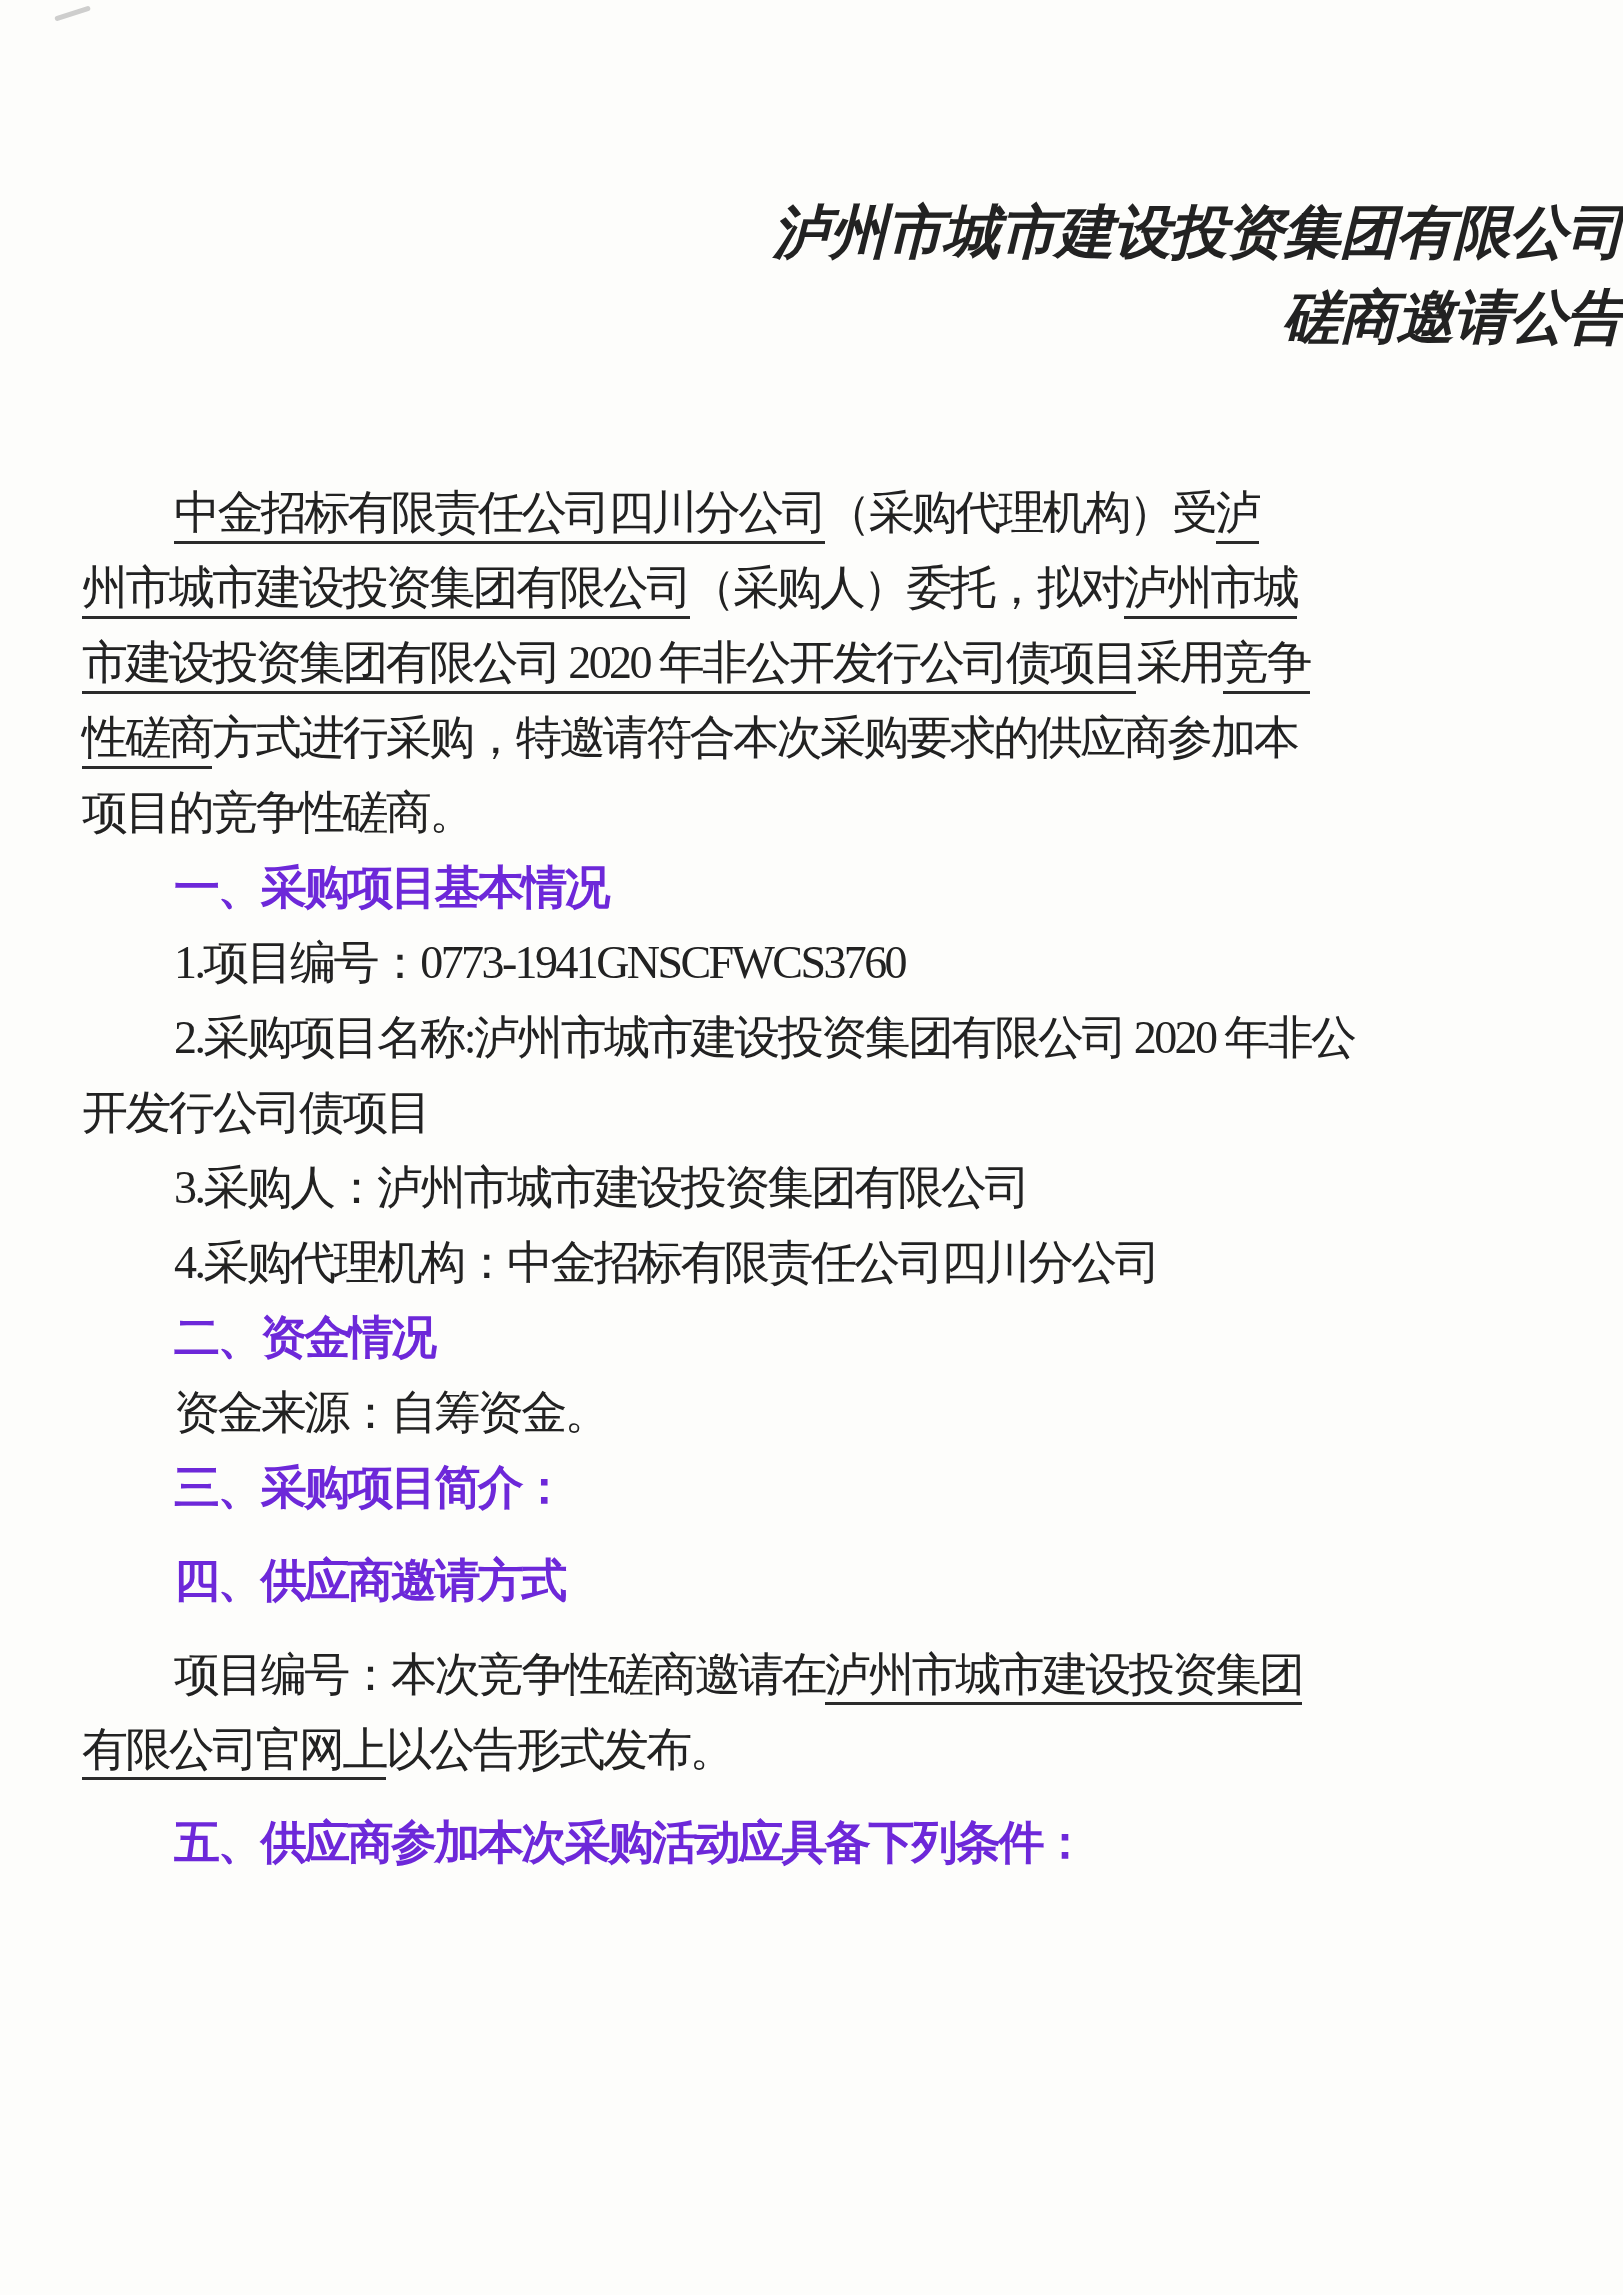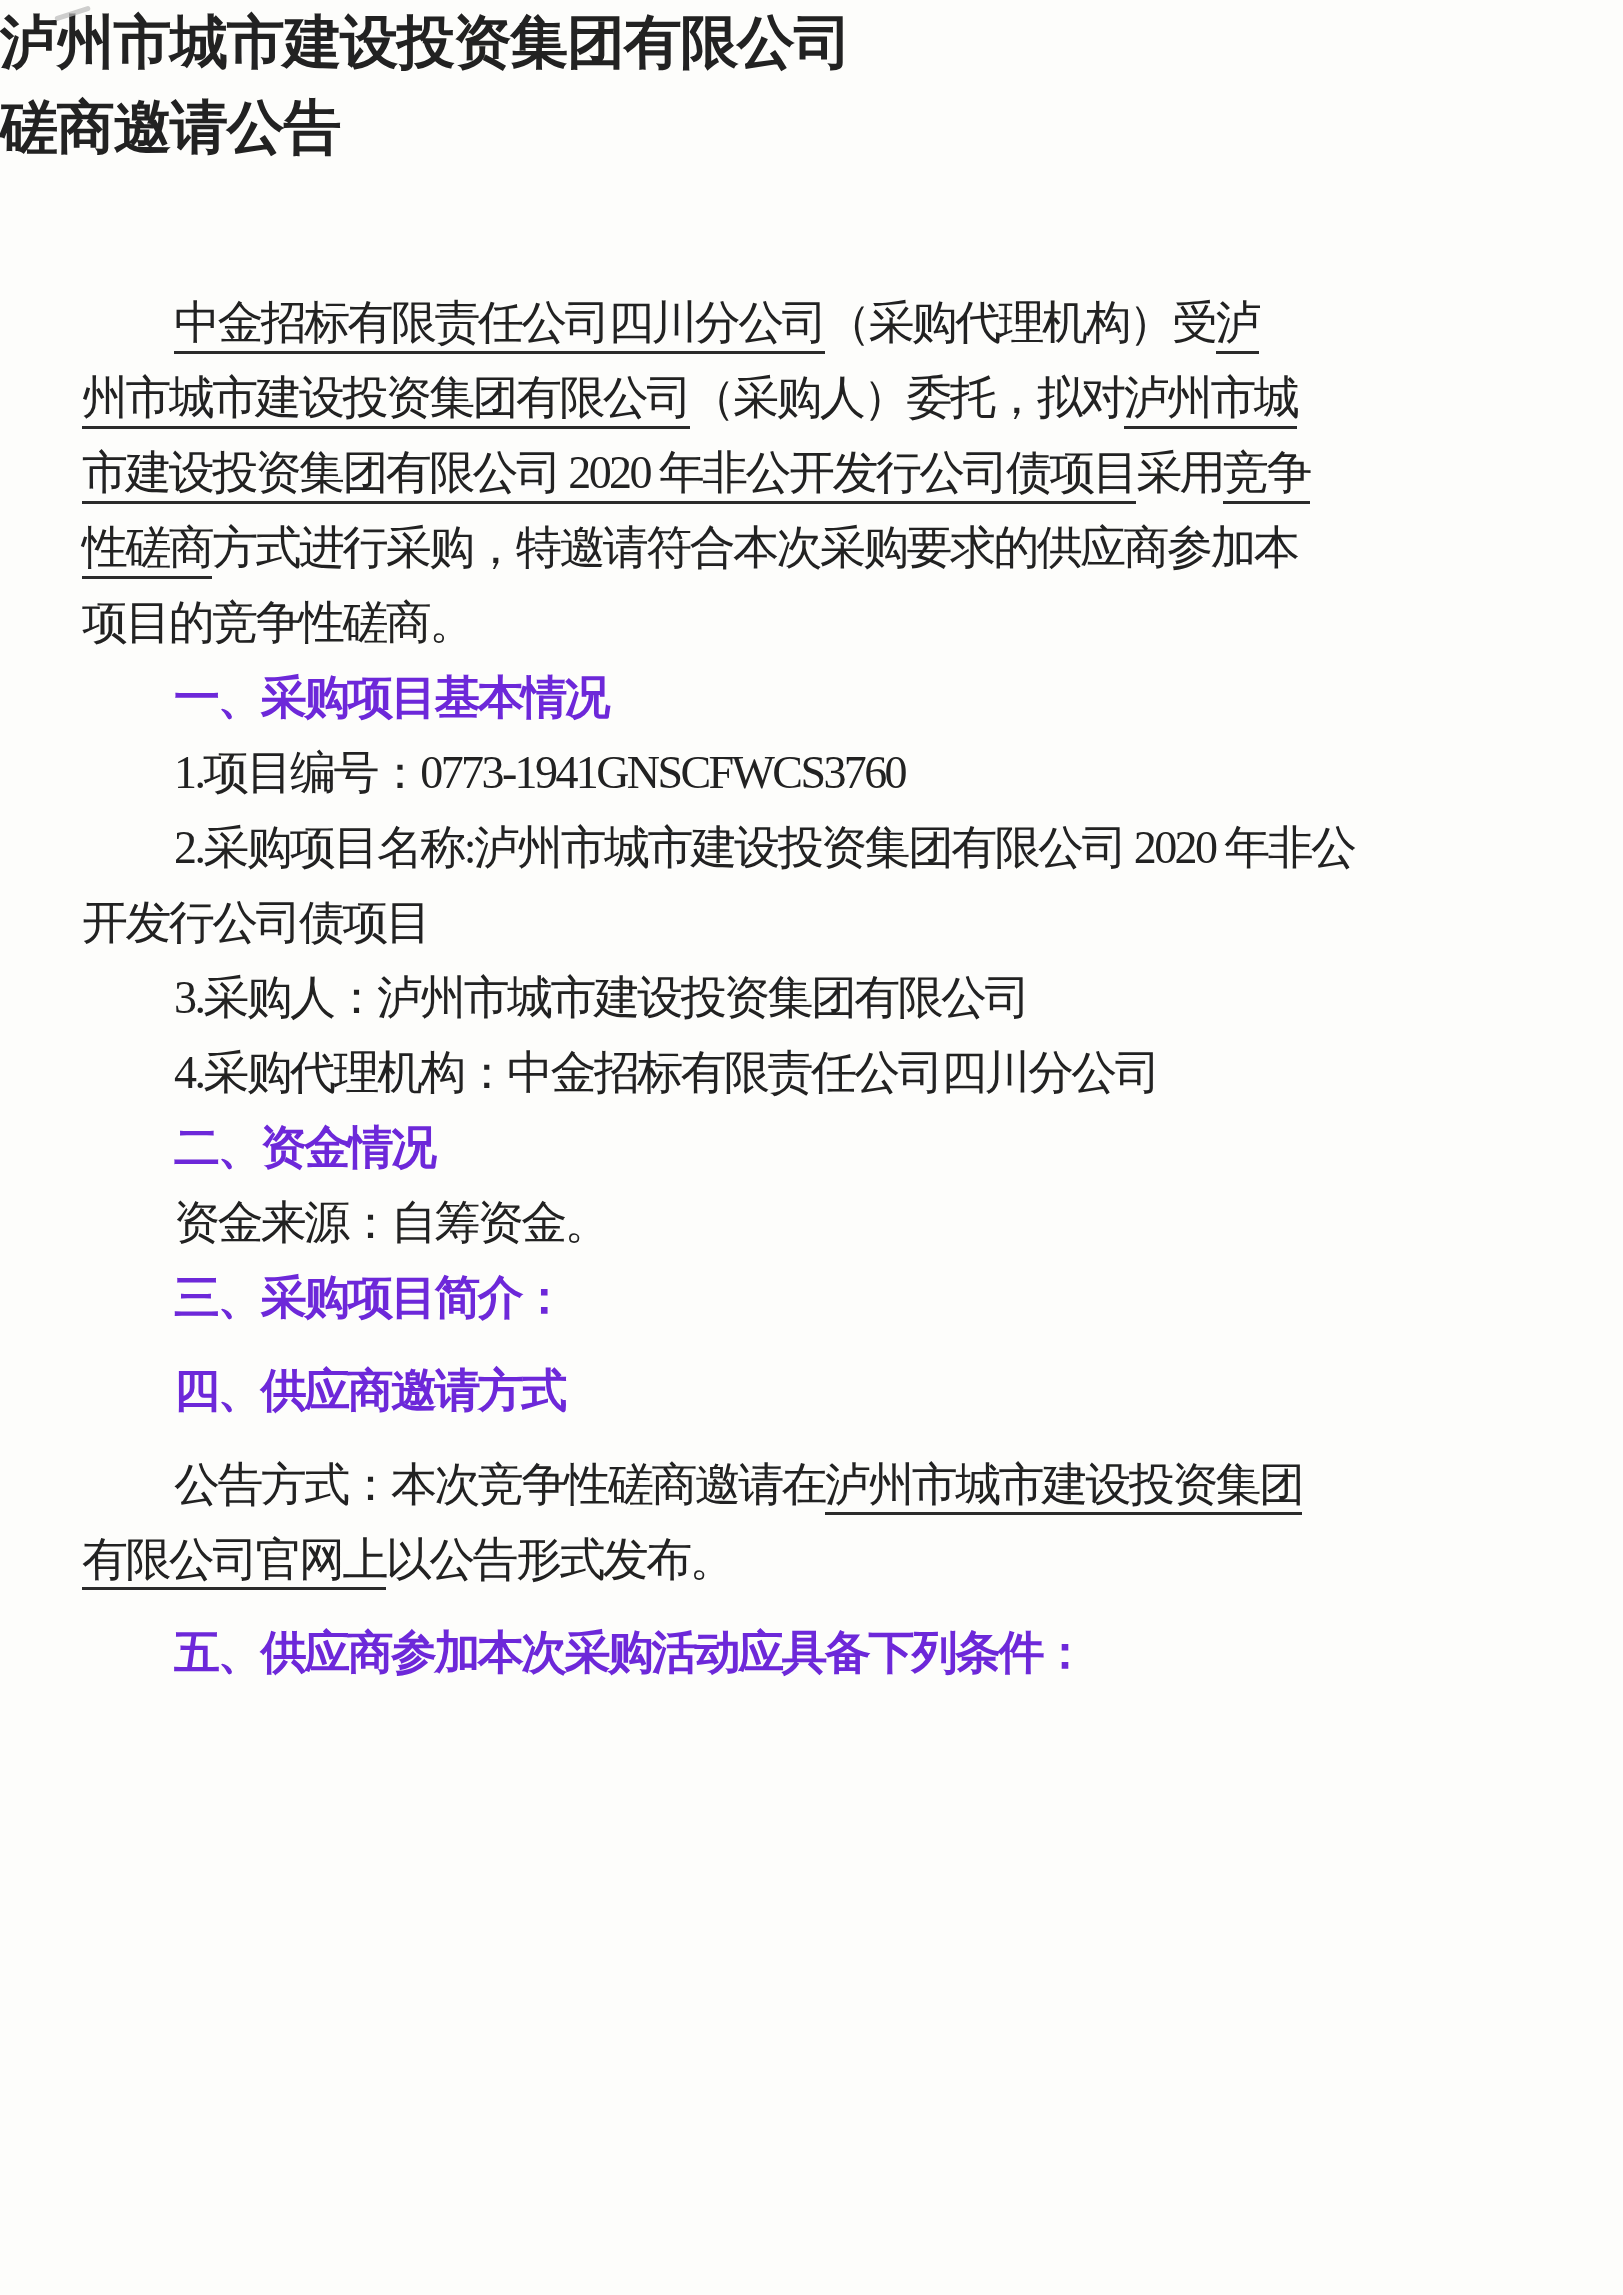"泸州市城市建设投资集团有限公司" .title-block { font-style: none -> italic; padding-top: none -> 190px; text-align: left -> right }
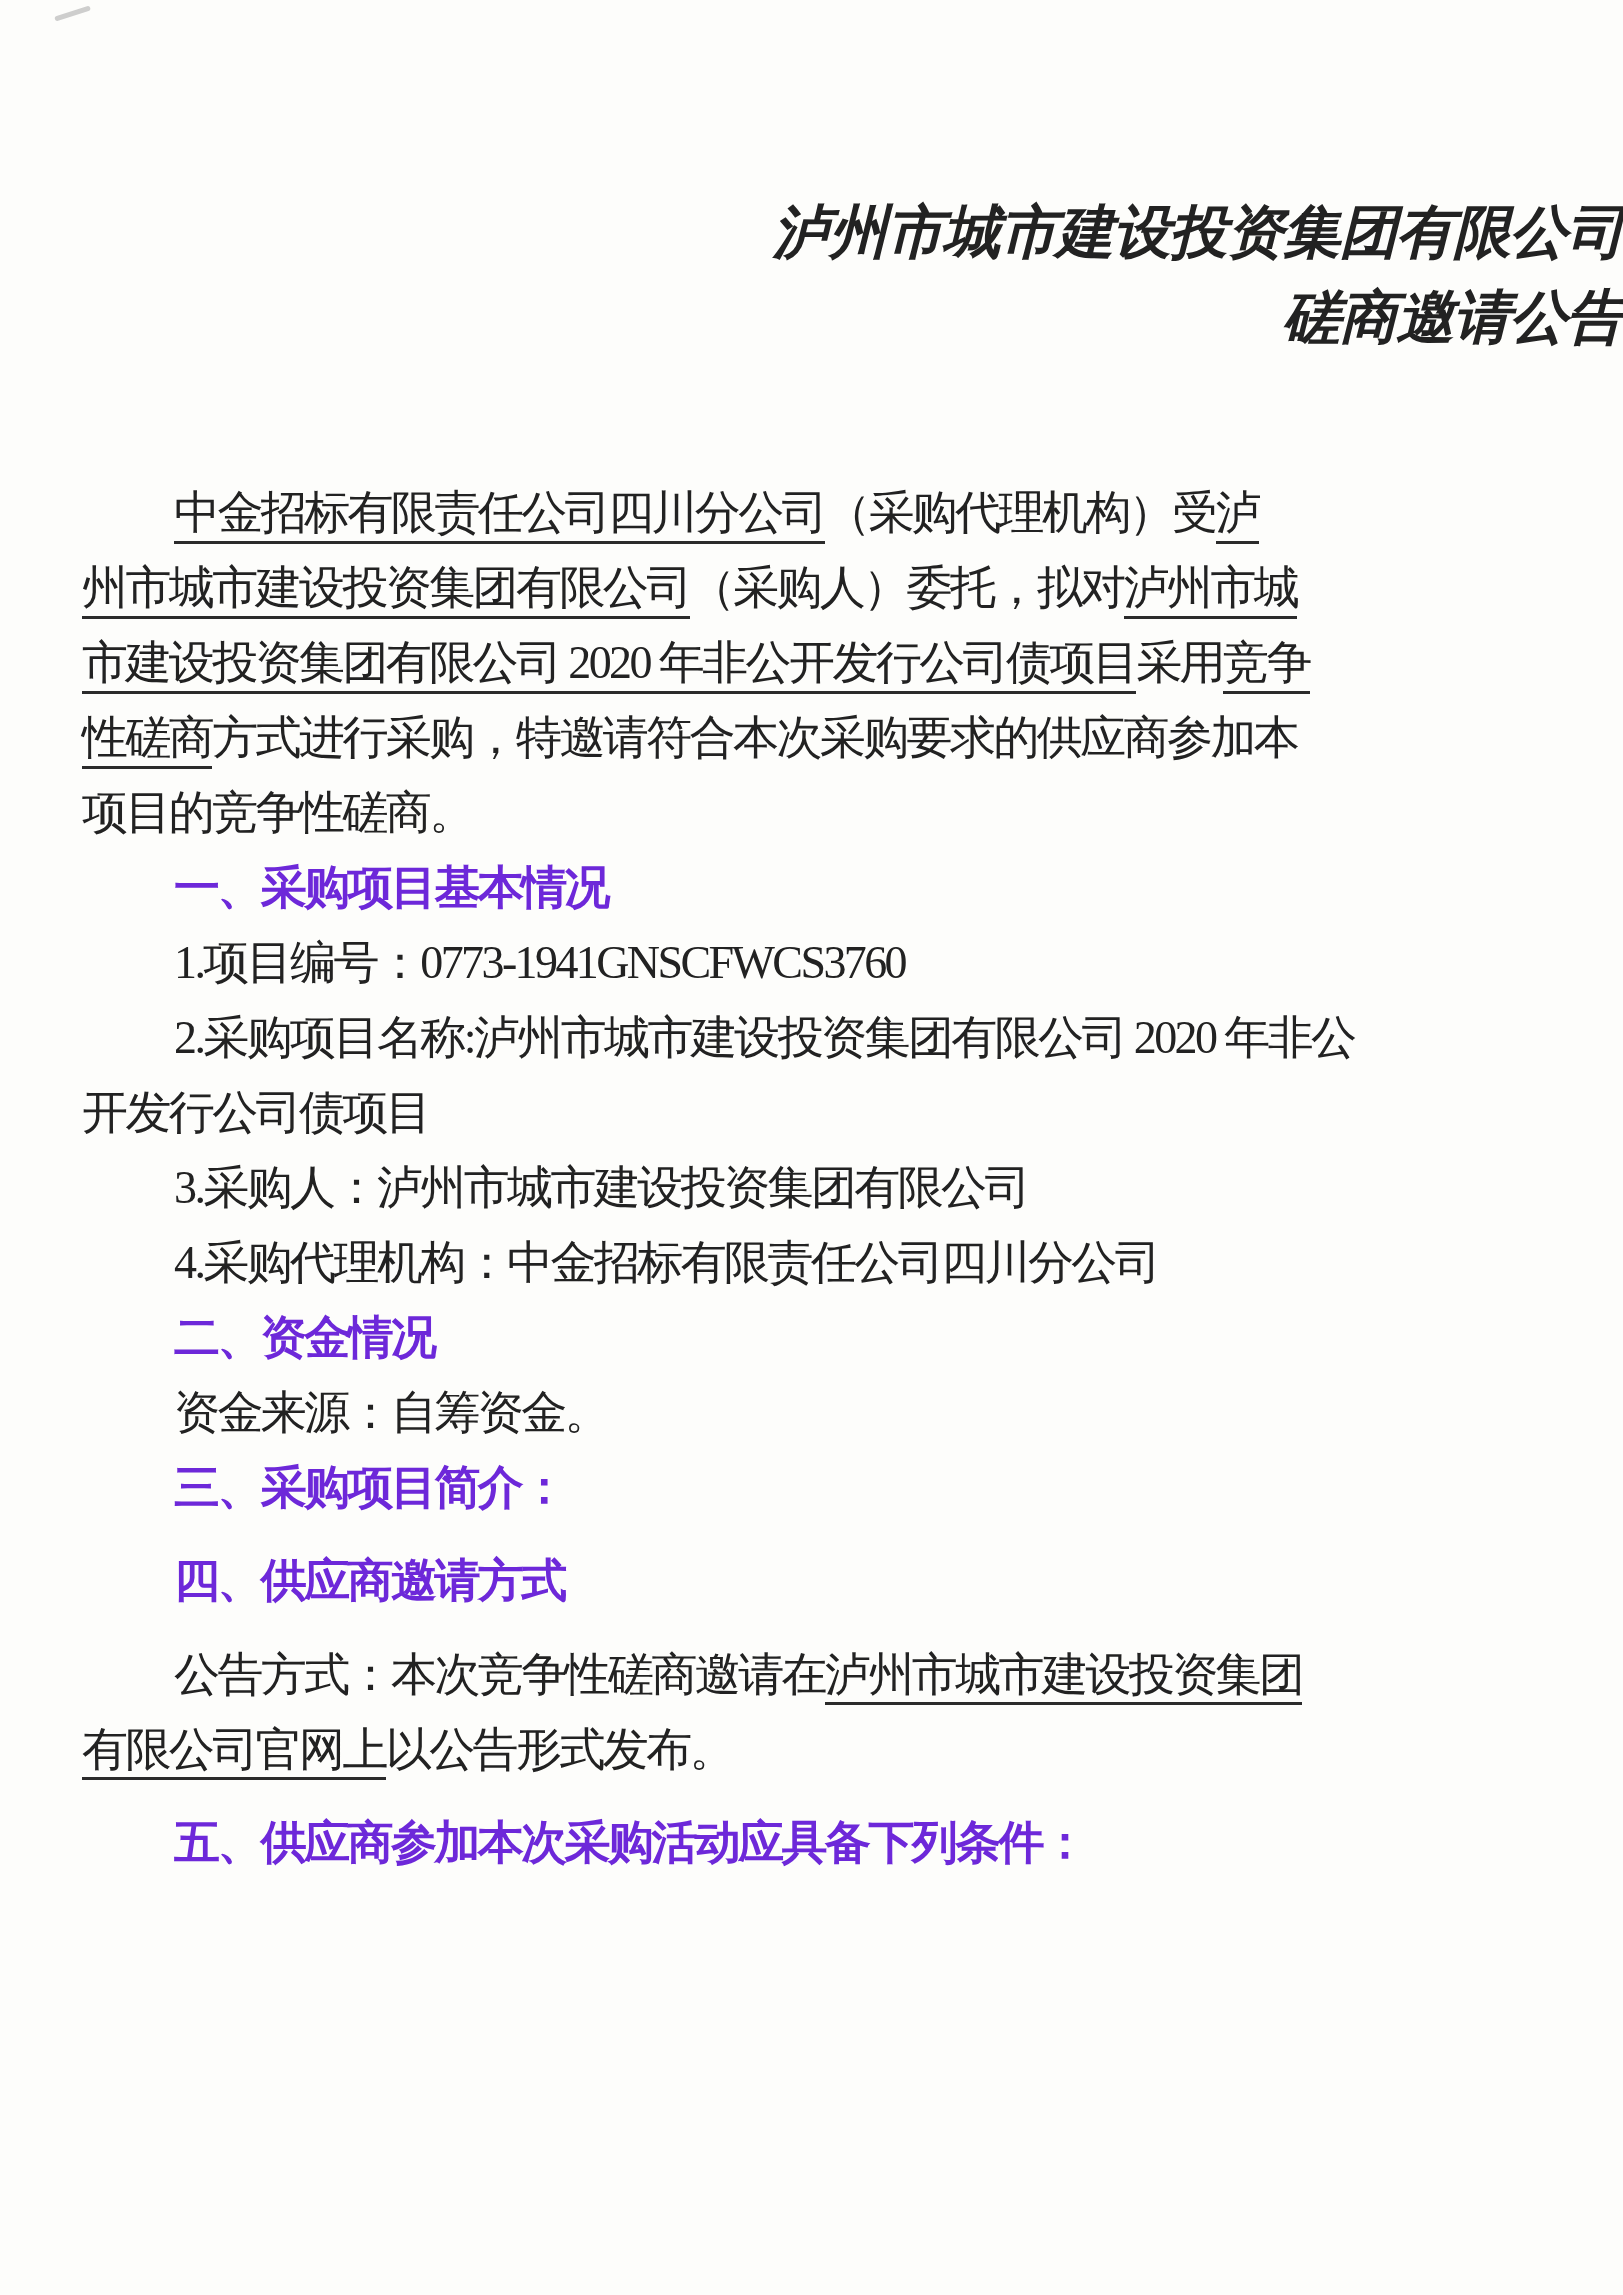"公告方式：本次竞争性磋商邀请在" span { text: 公告方式 -> 项目编号 }
